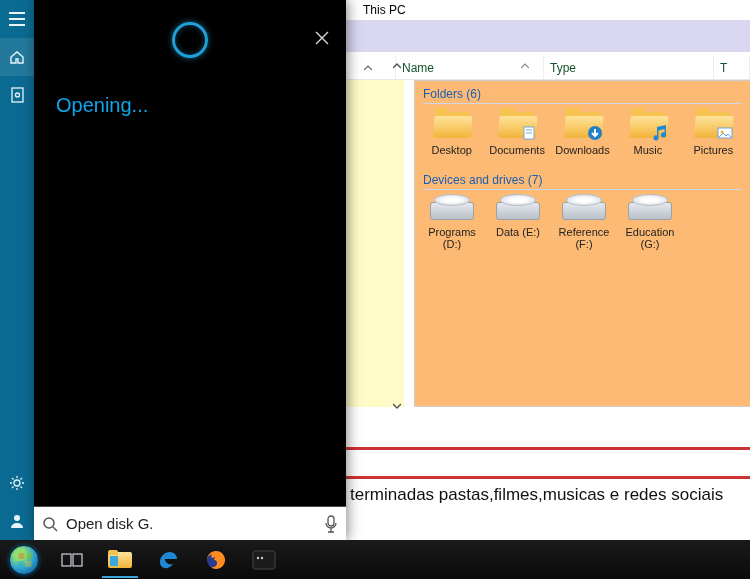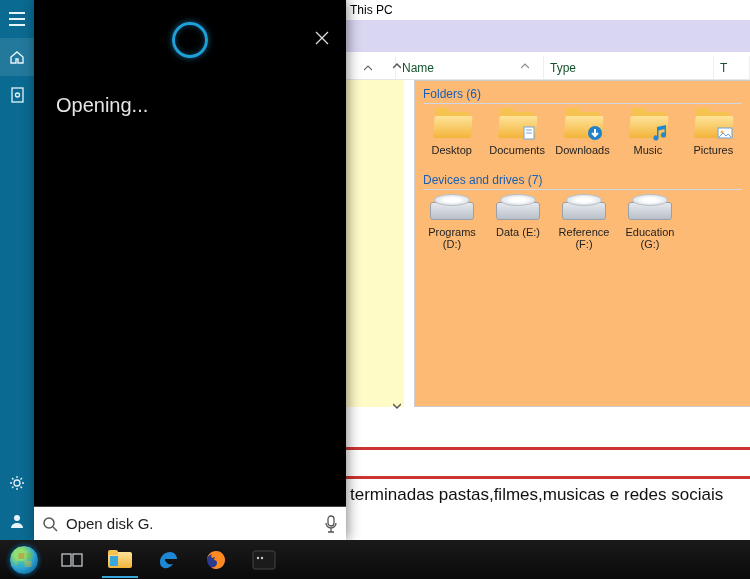"This PC" .explorer-title { padding-left: 4px -> 17px }
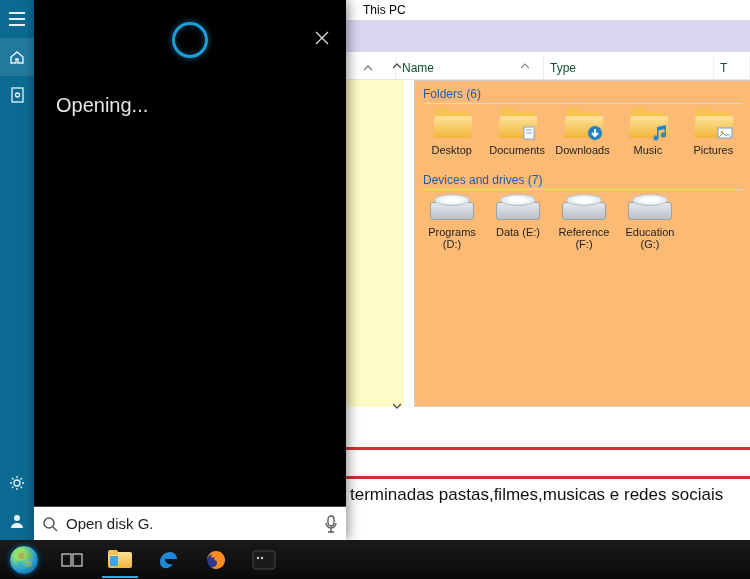"Opening..." .opening { color: #e5e5e5 -> #0ea5e9 }
